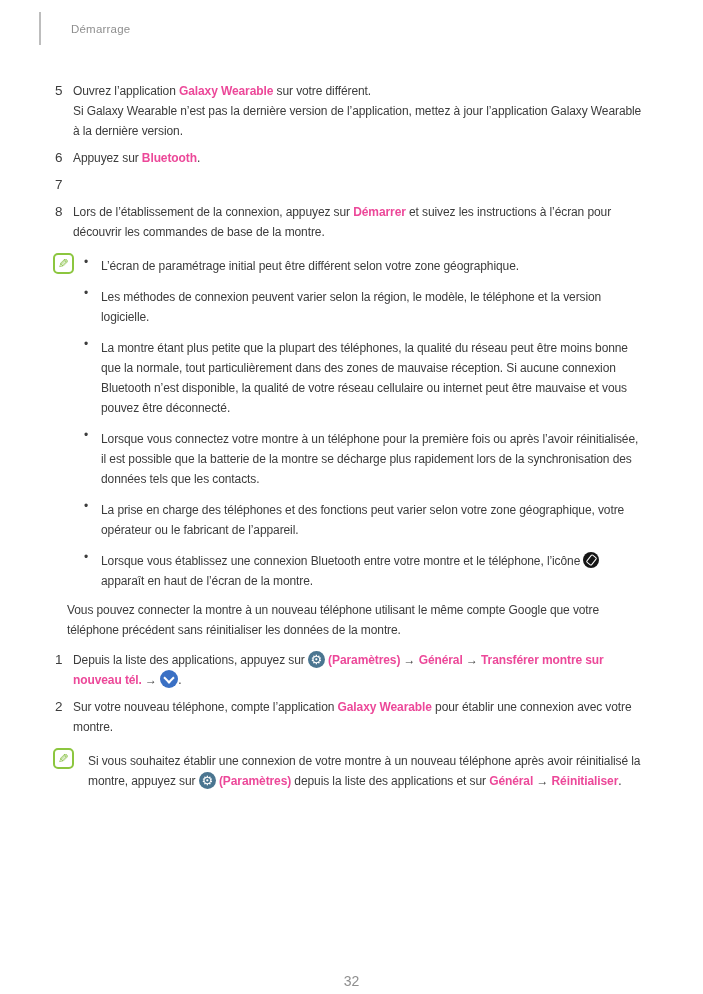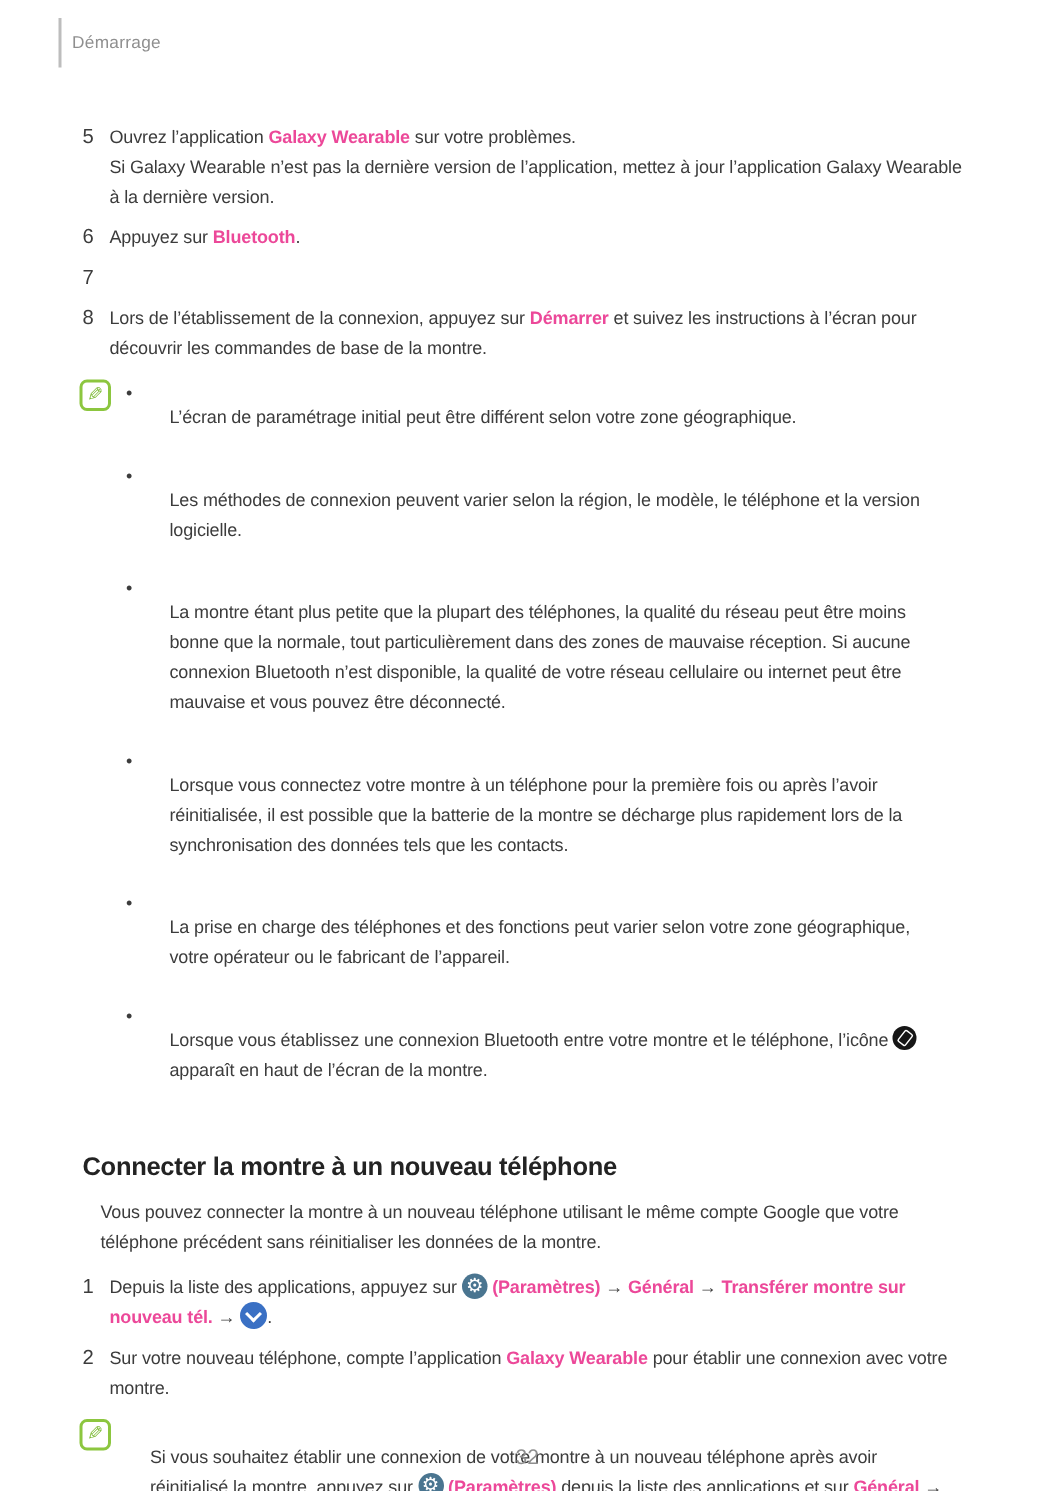"Démarrage" .header { padding-left: 7px -> 30px }
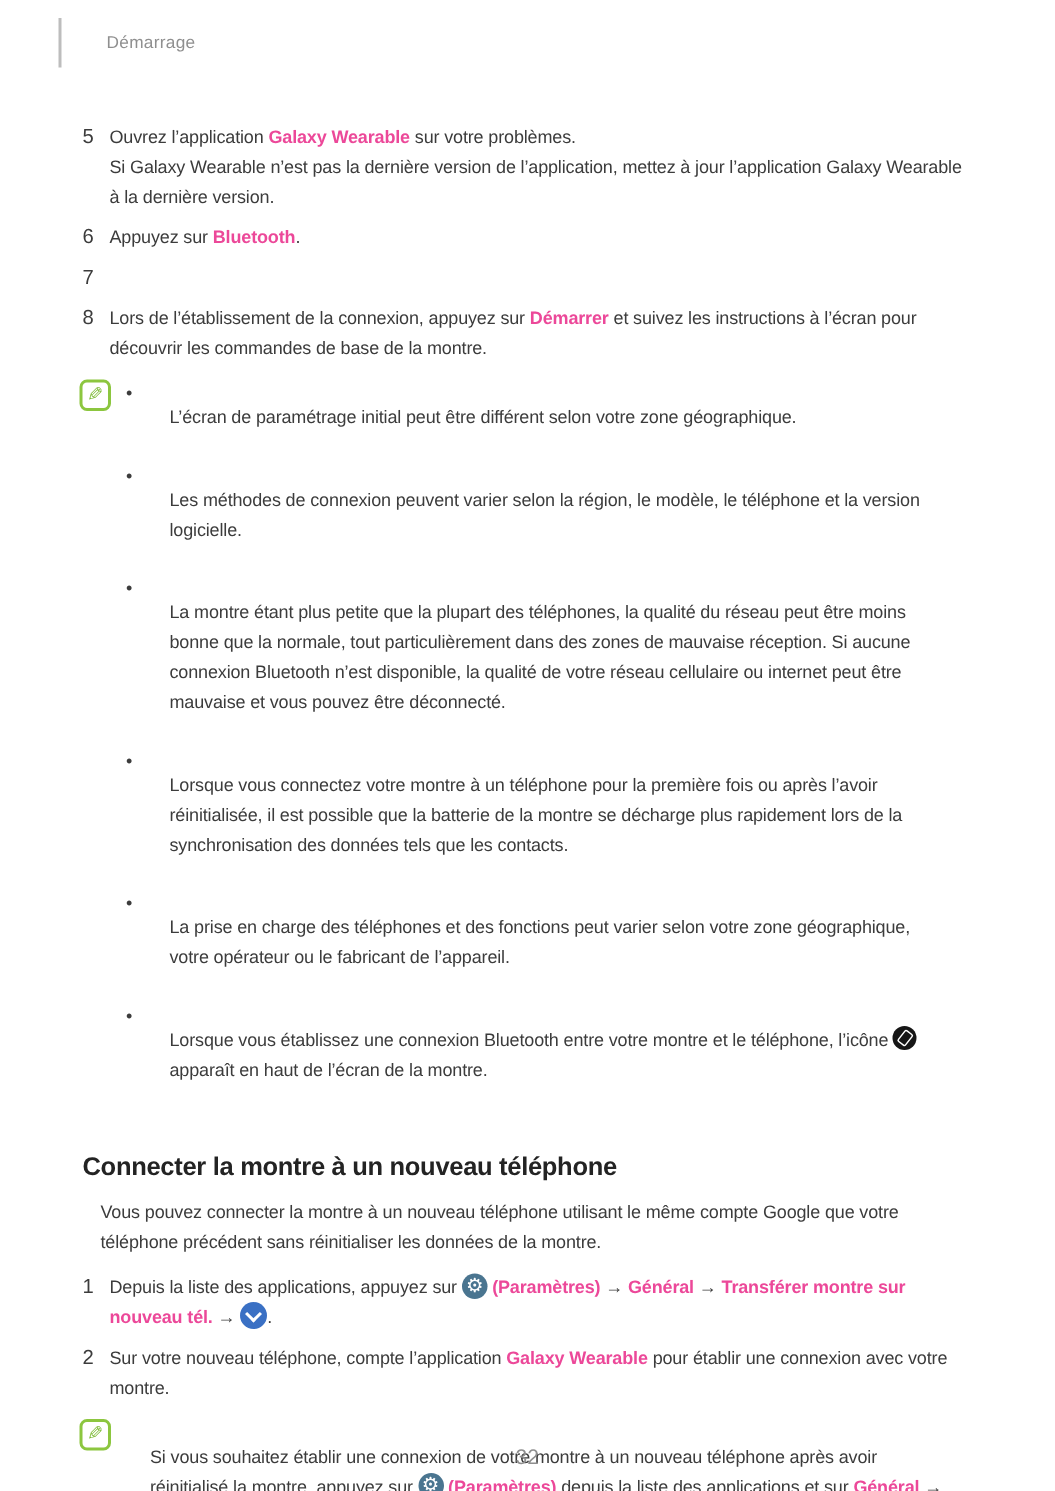"sur votre problèmes." span { text: problèmes -> différent }
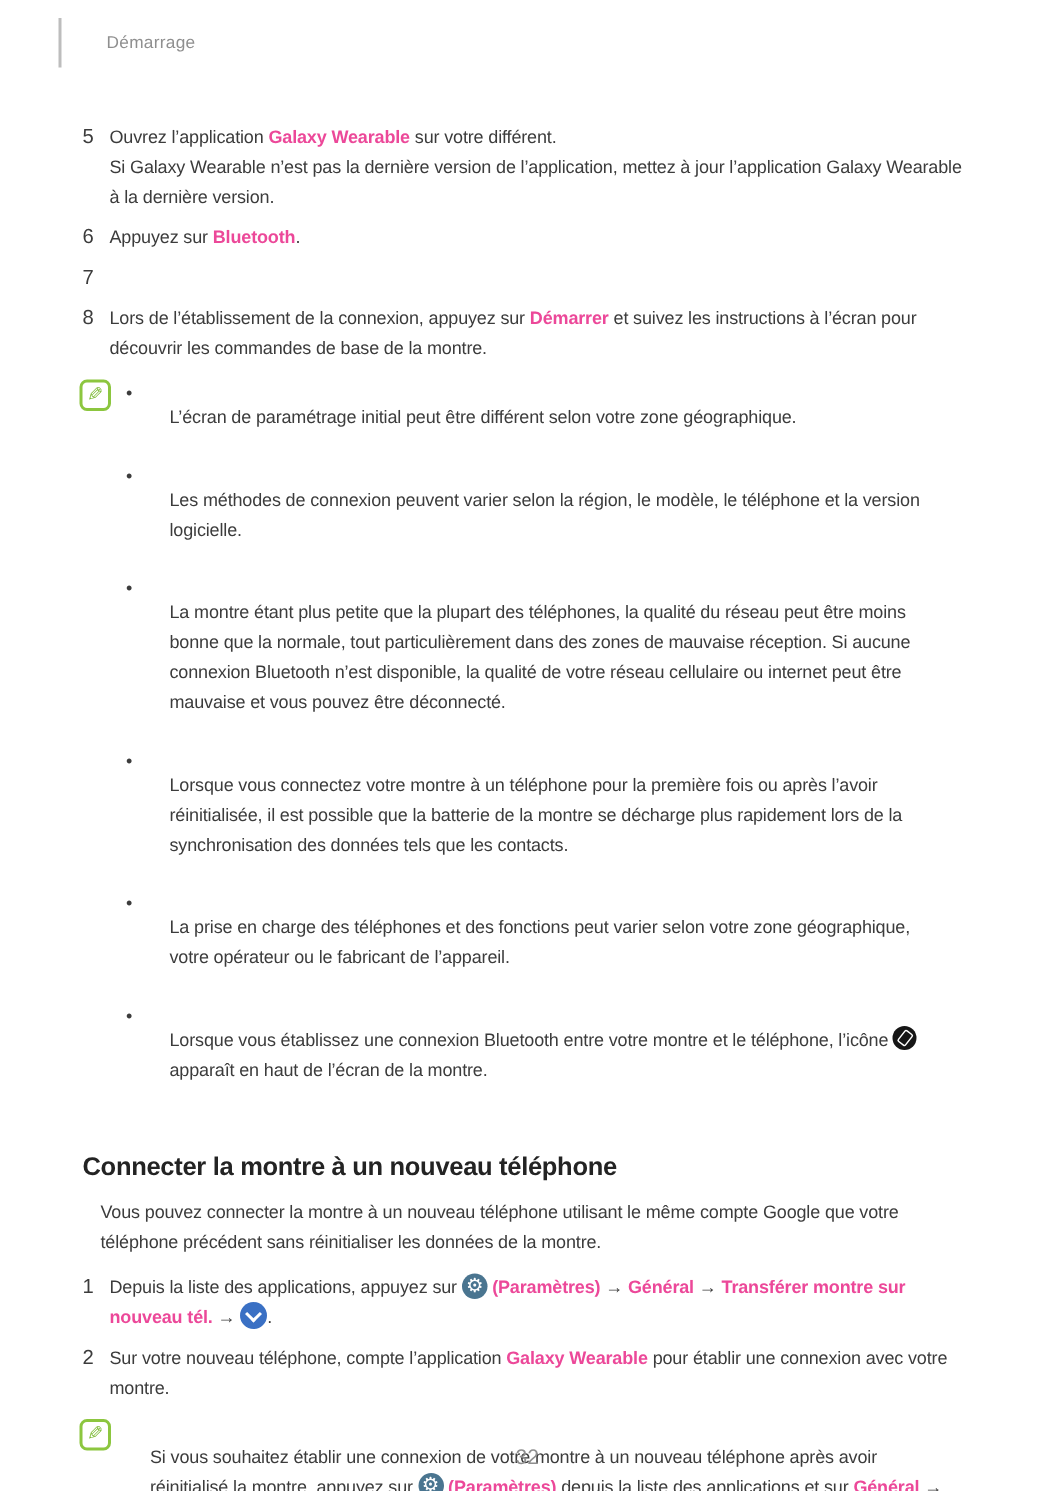"L’écran de paramétrage initial peut" .bullet-text, .note-para { margin: 16px -> 4px }
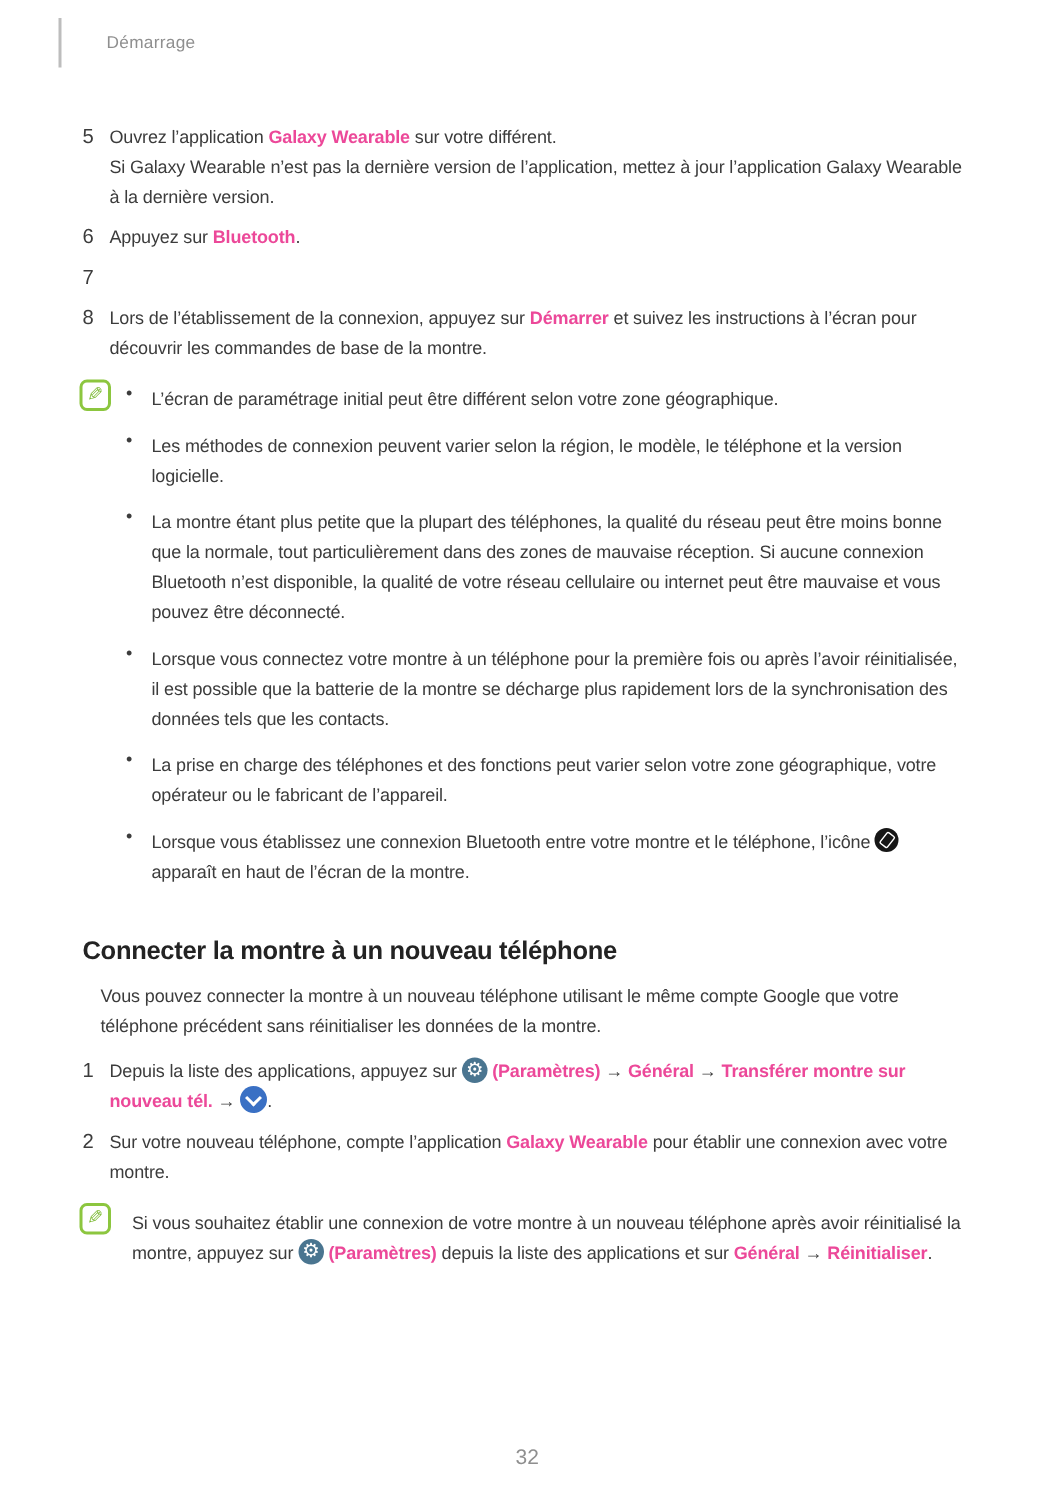"Connecter la montre à un" h2.section-heading { html: <h2>Connecter la montre à un nouveau téléphone</h2> -> none }
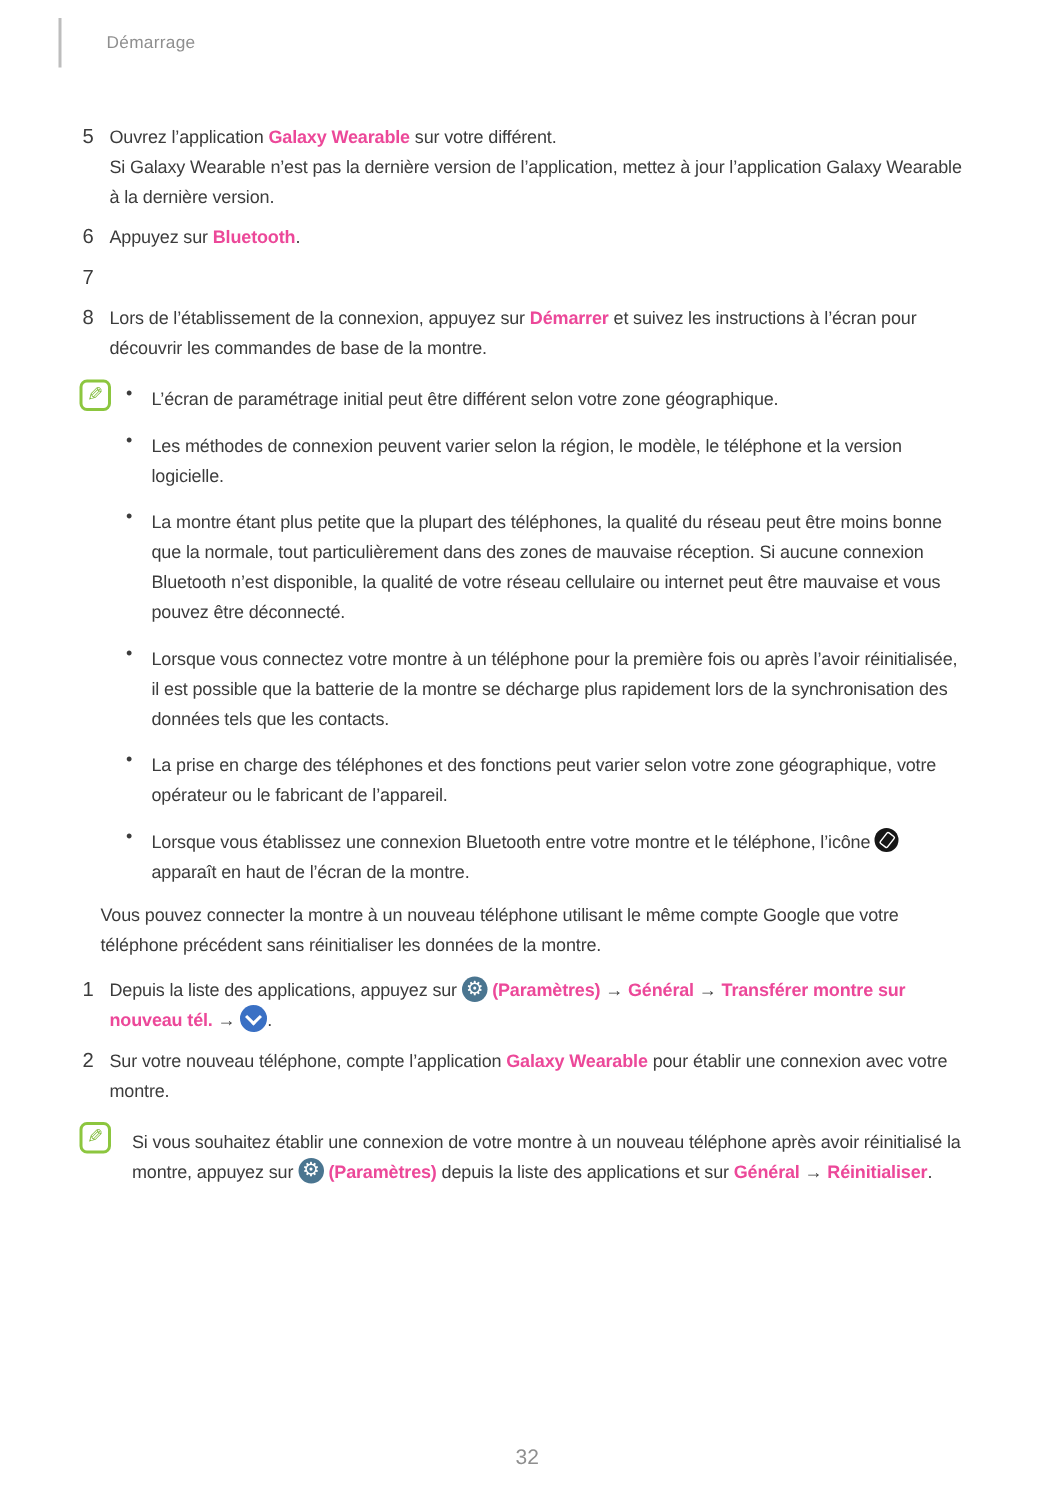"32" .footer { bottom: 15px -> 5px }
